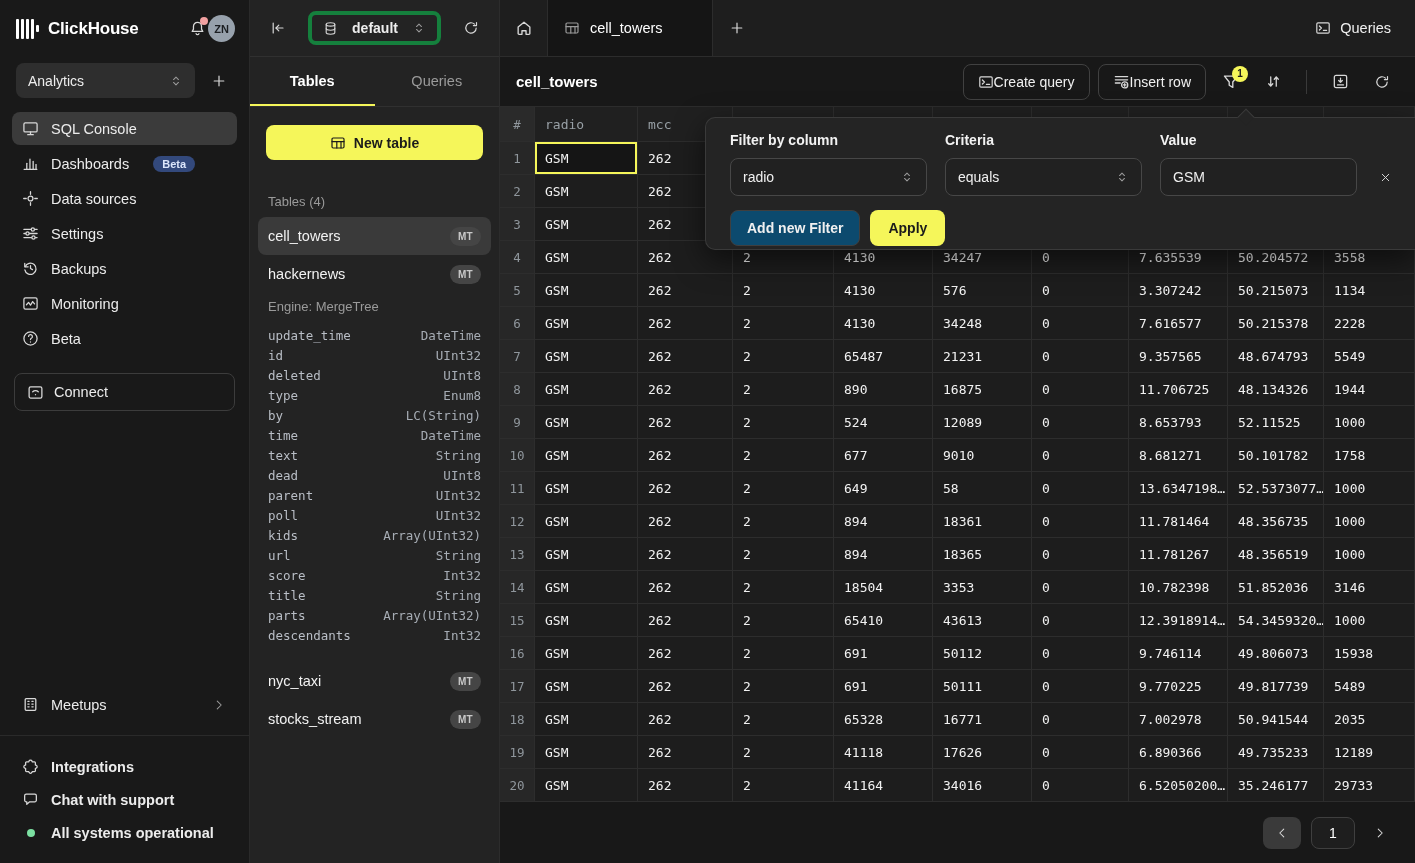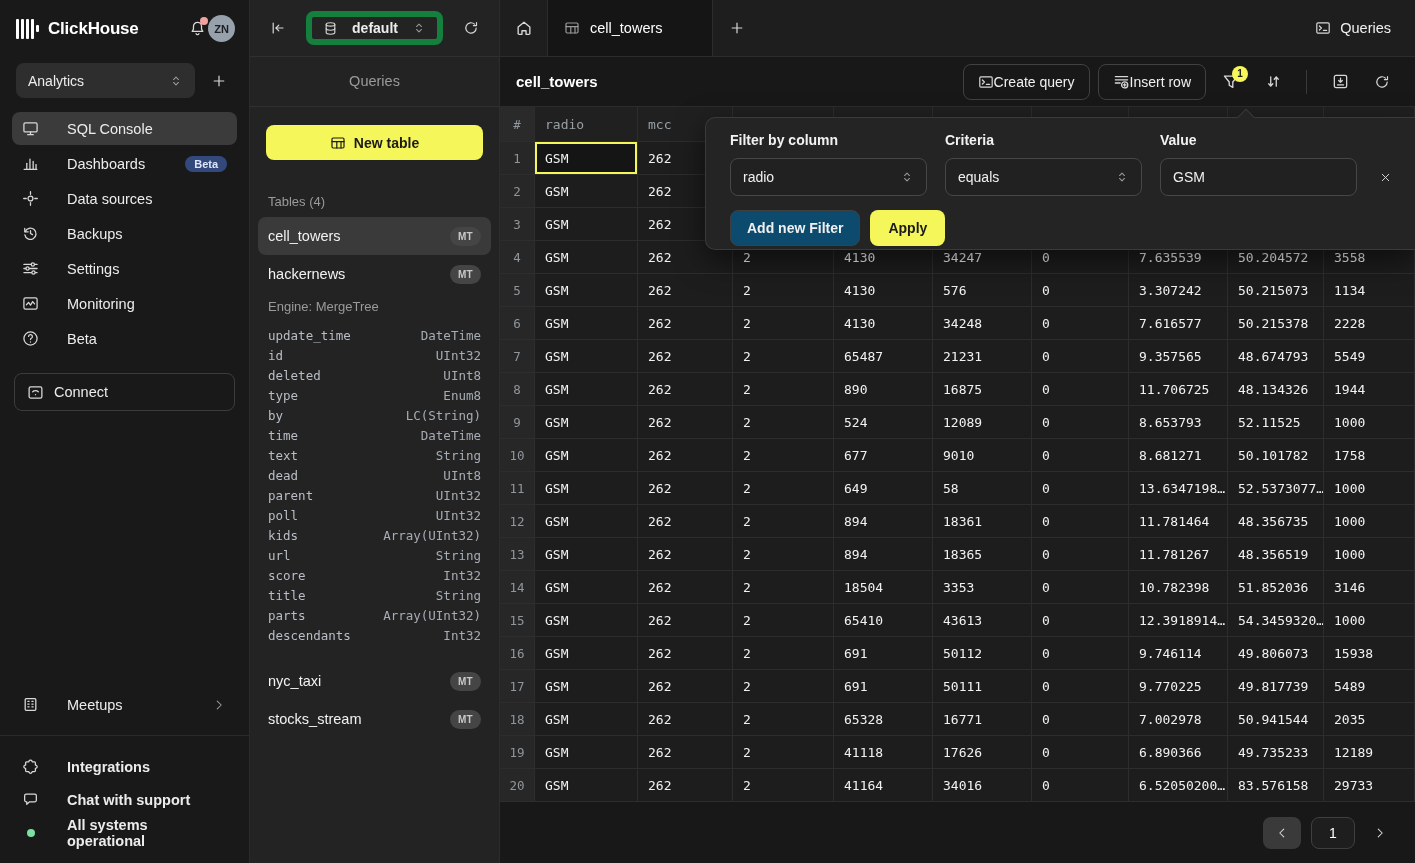"default" .db-select { border: 6px solid #15803d -> 4px solid #15803d }
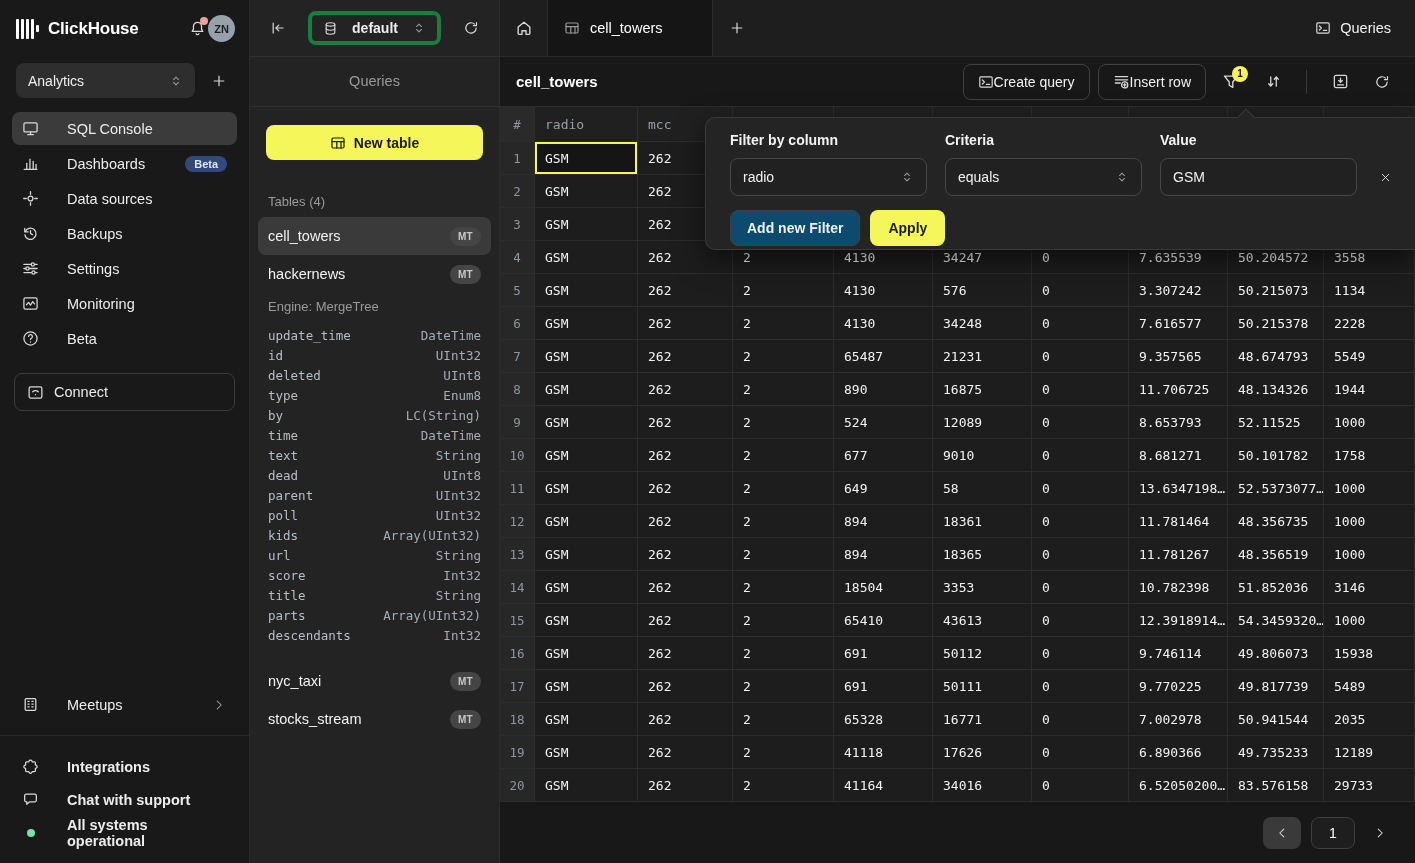"Tables" div.ex-tab { html: none -> <div>Tables</div> }
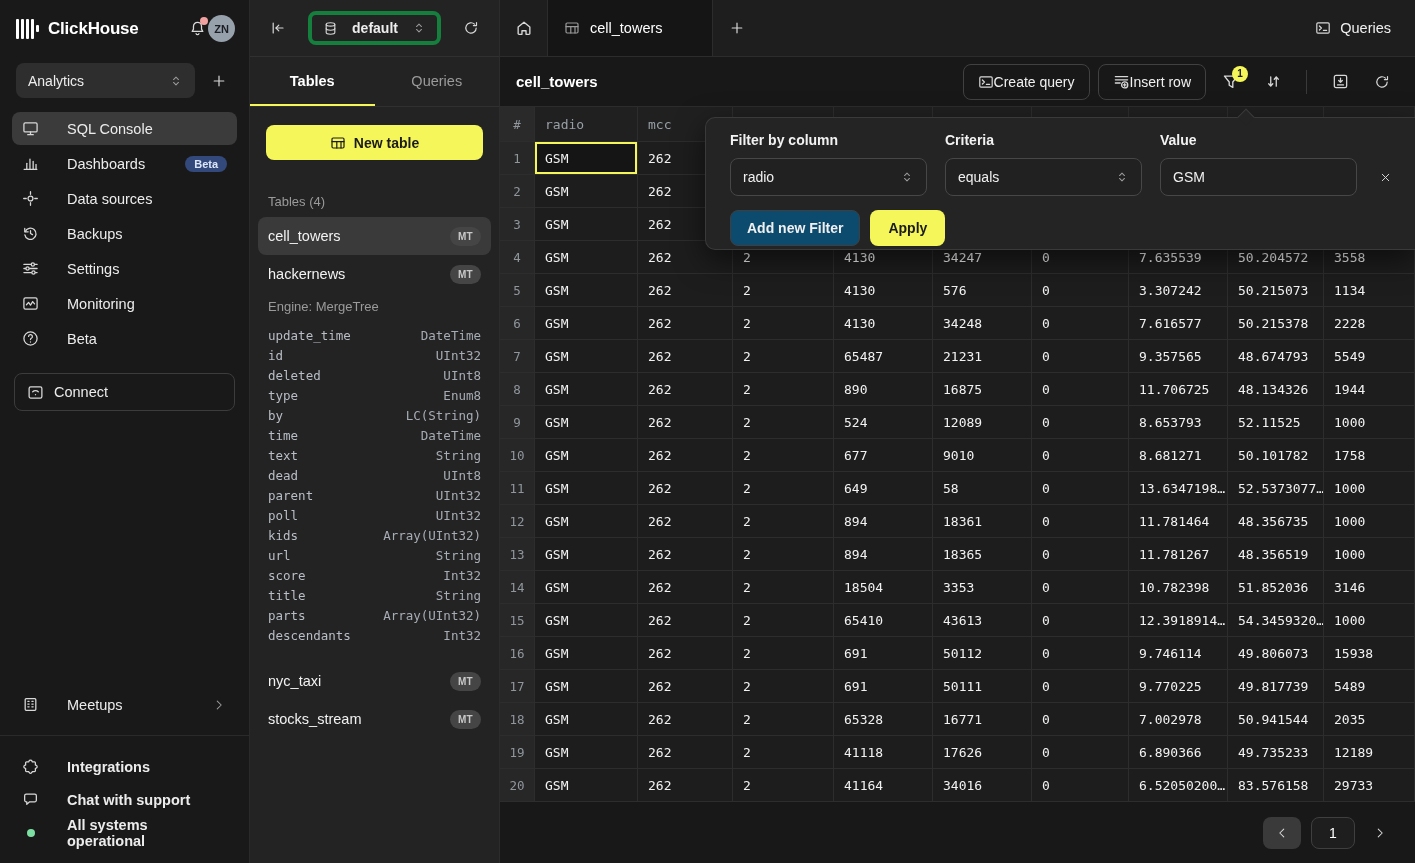"SQL Console" .nav-item { gap: 28px -> 12px }
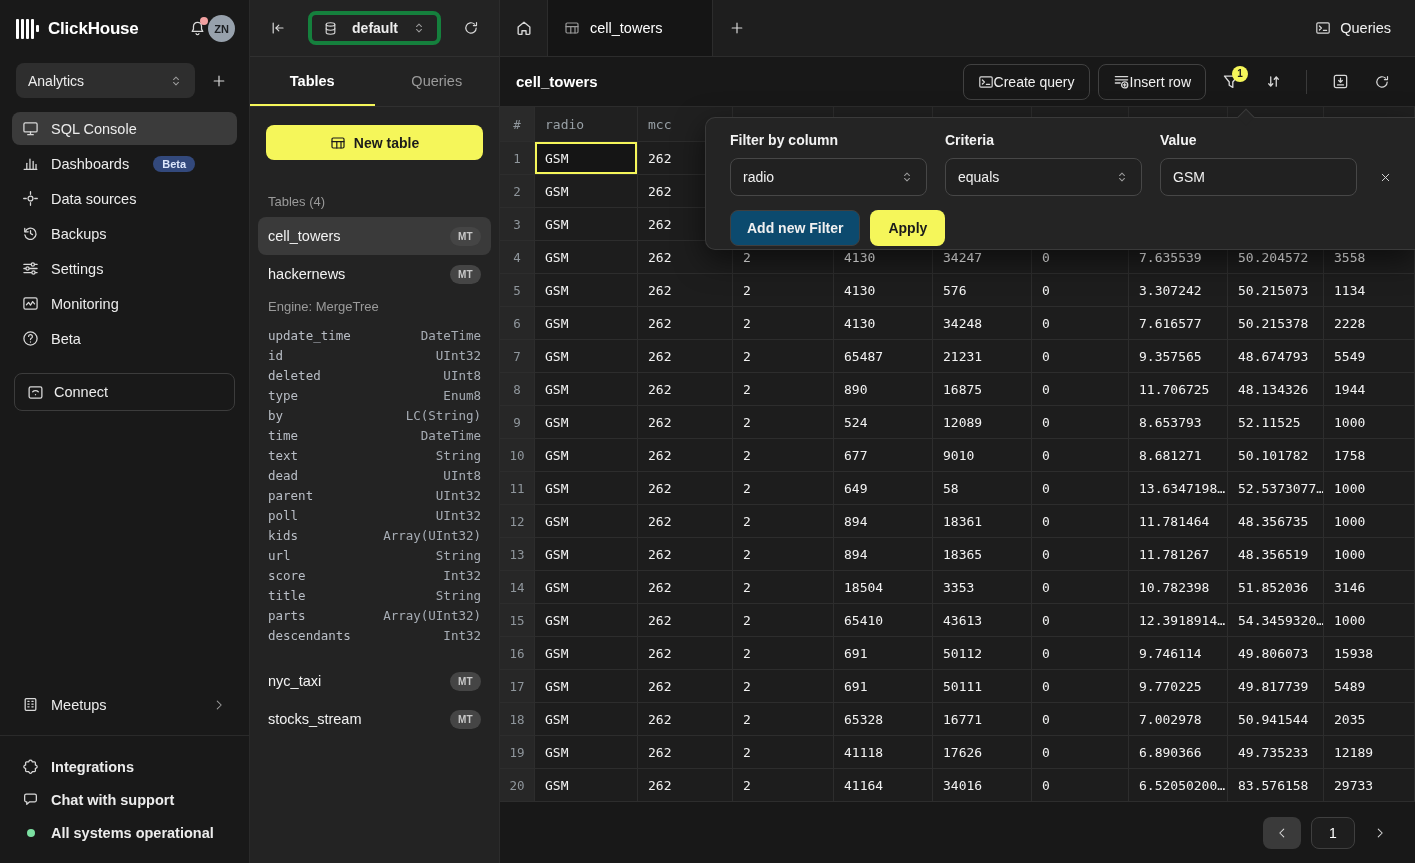"Backups" div.nav-item { order: before "Settings" -> after "Settings" }
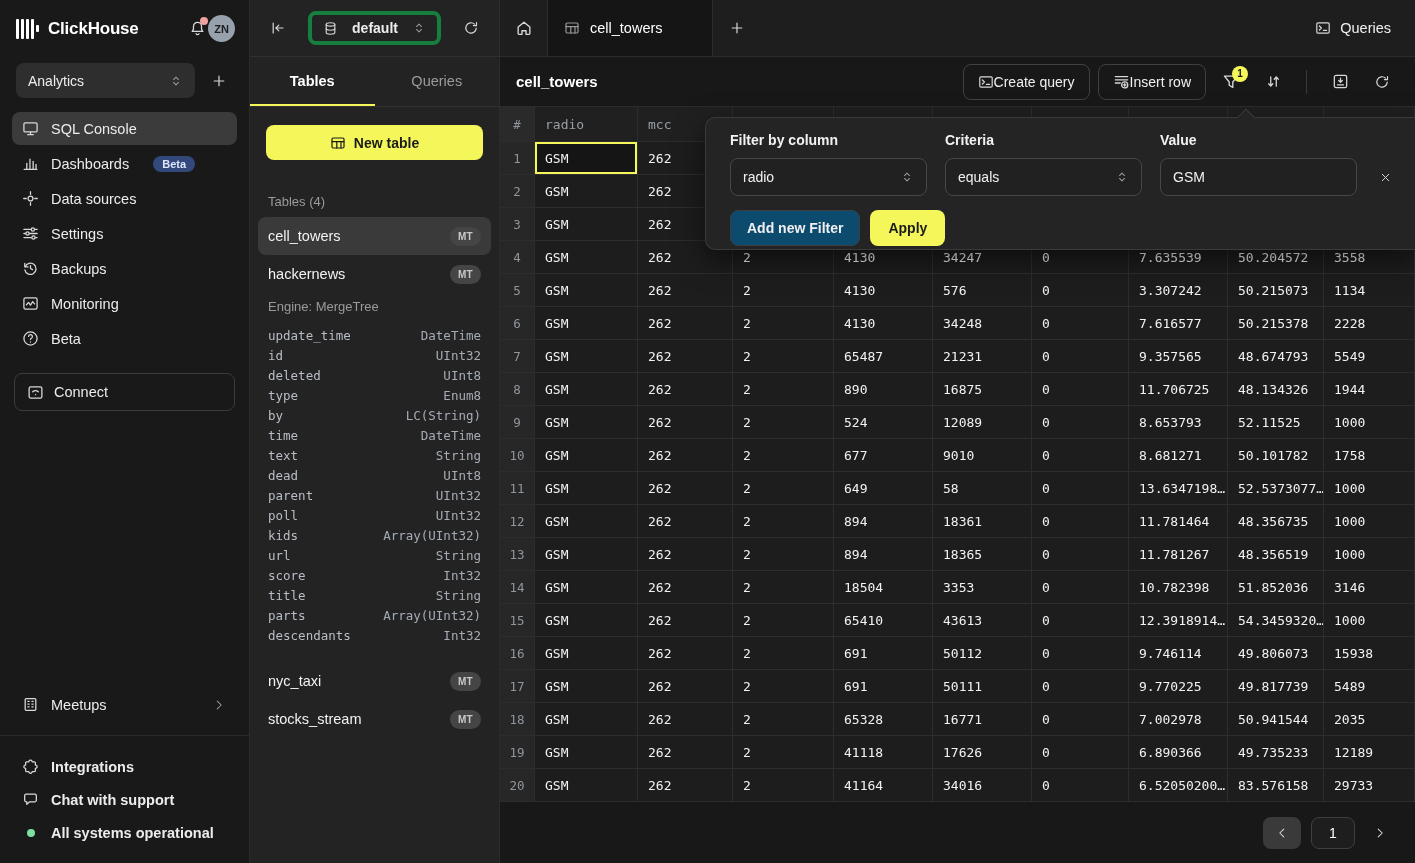"83.576158" div.cell { text: 83.576158 -> 35.246177 }
